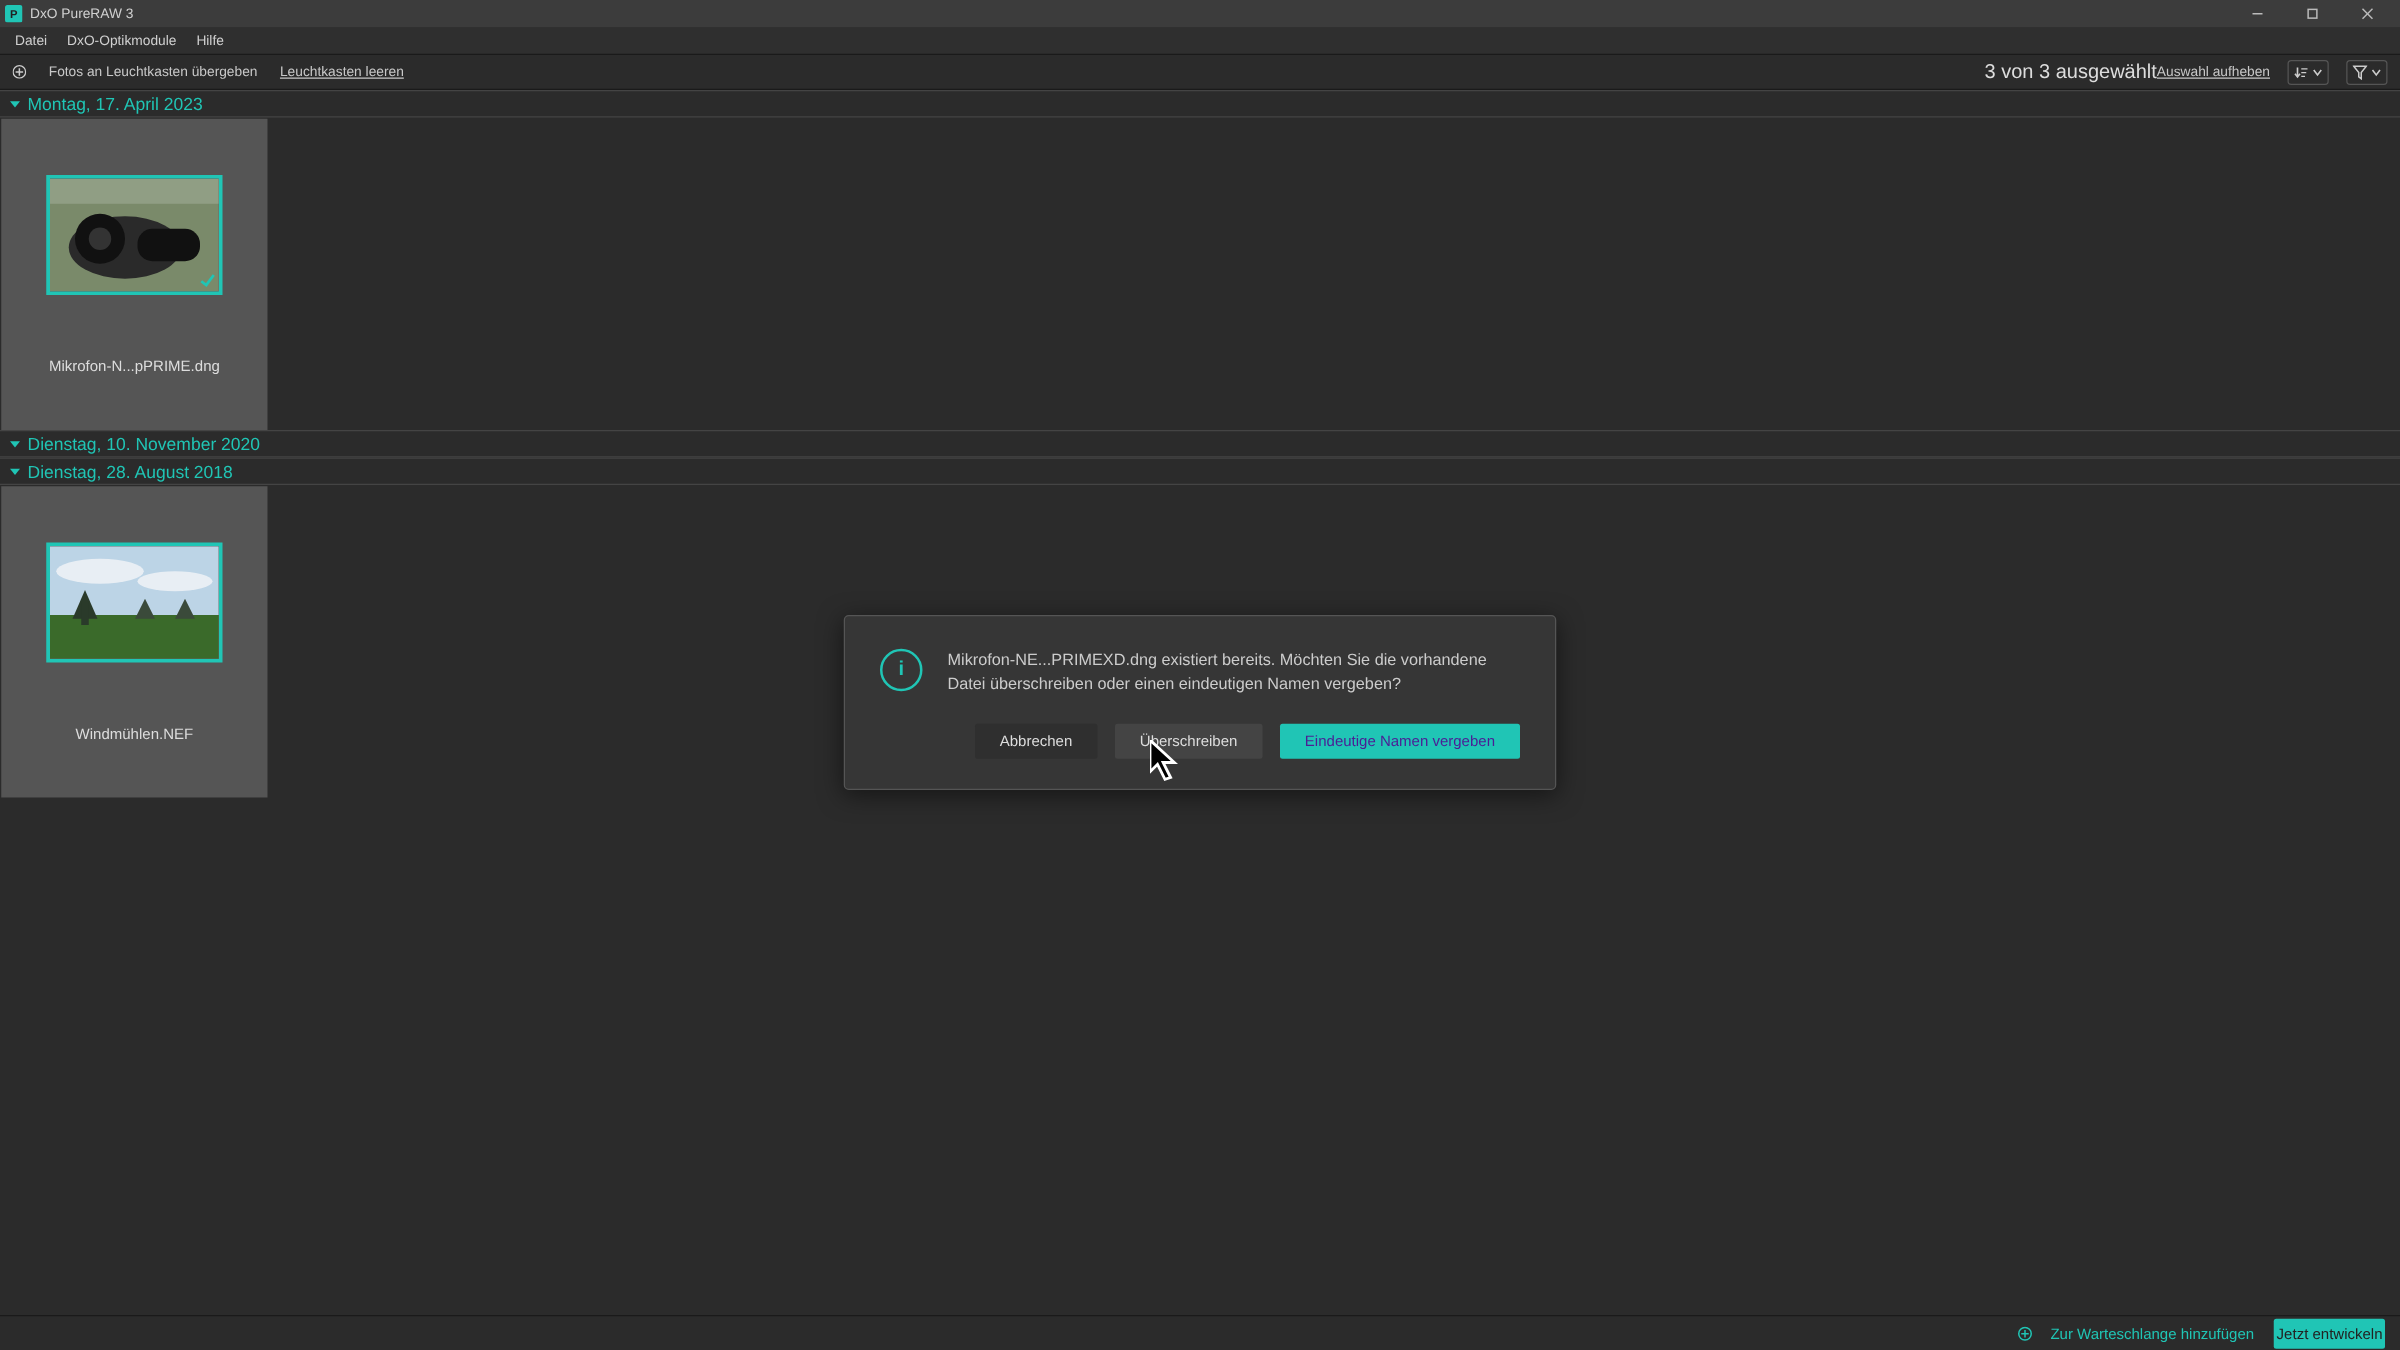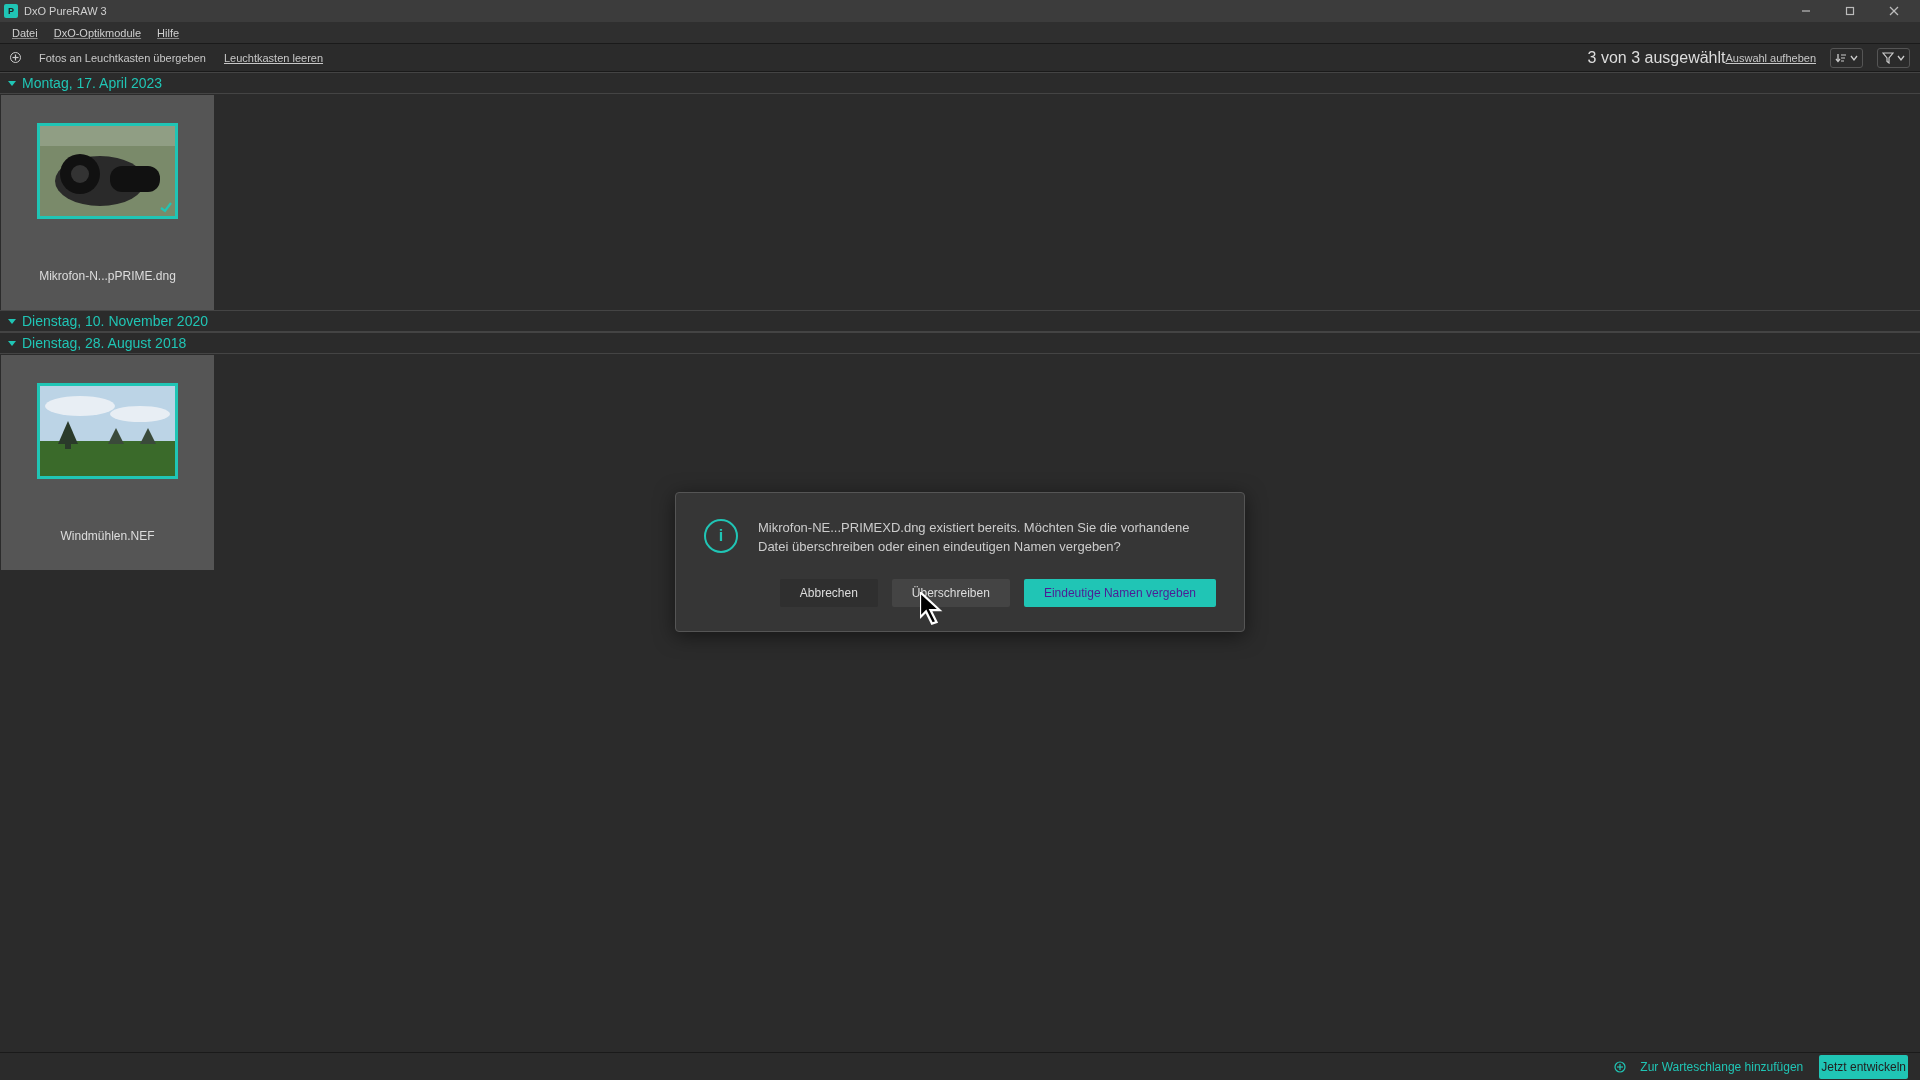"Datei" .menubar .menu-item span { text-decoration: underline -> none }
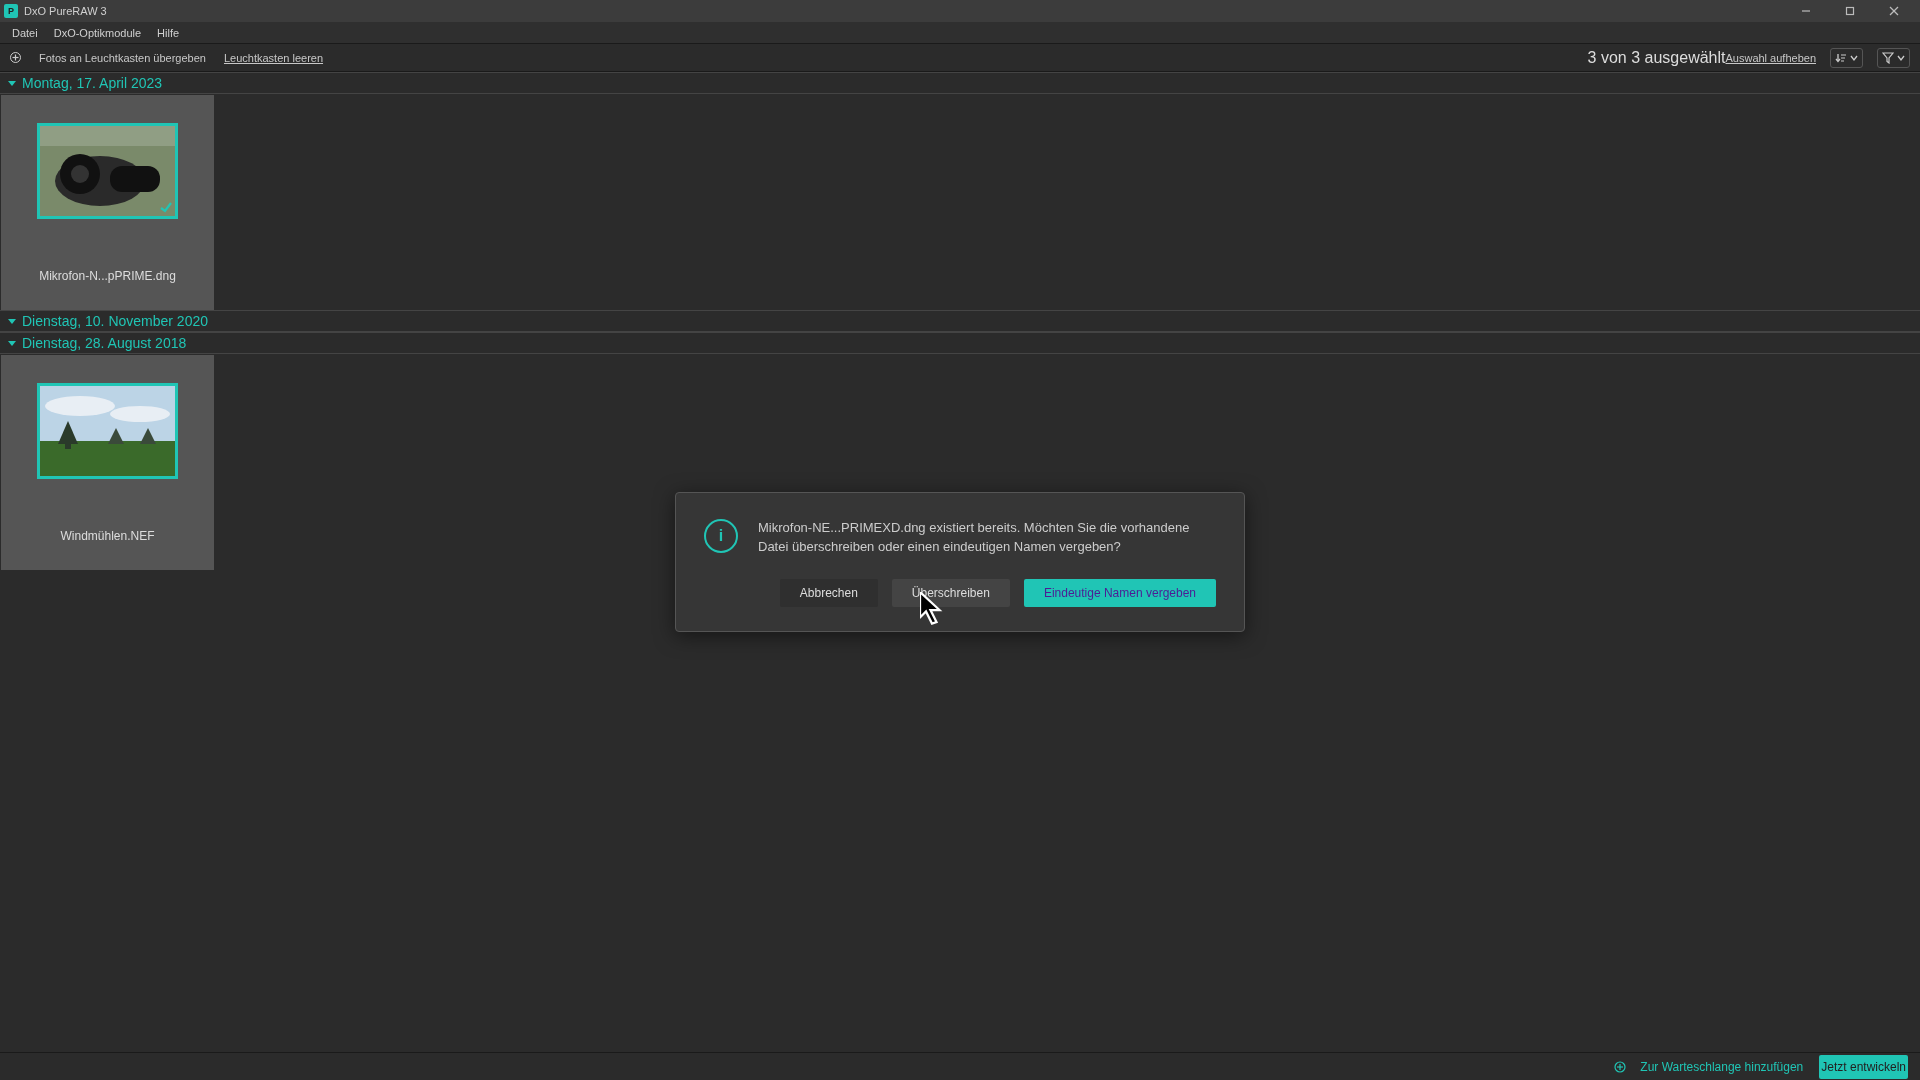"Mikrofon-N...pPRIME.dng" .cell { height: 215px -> 249px }
